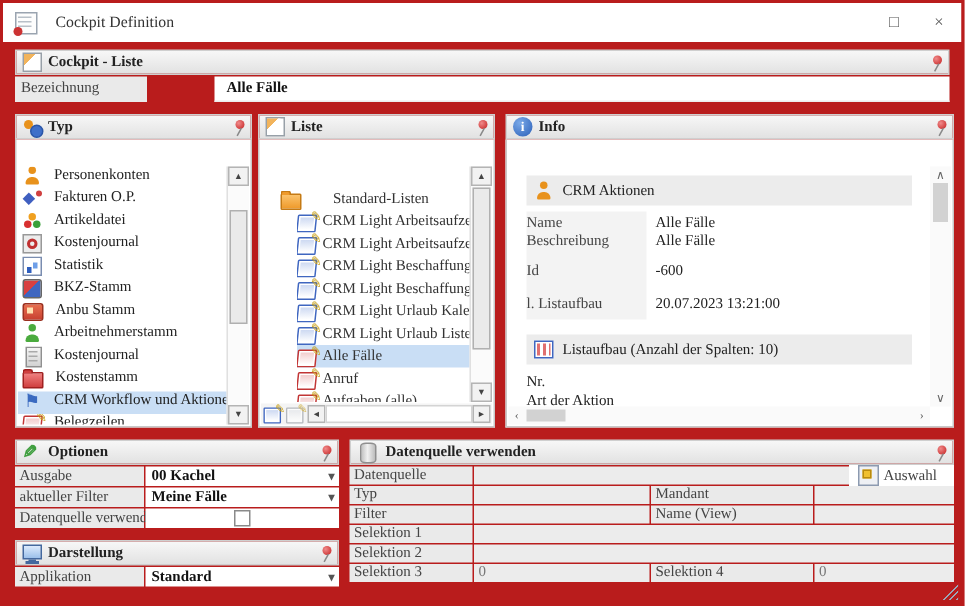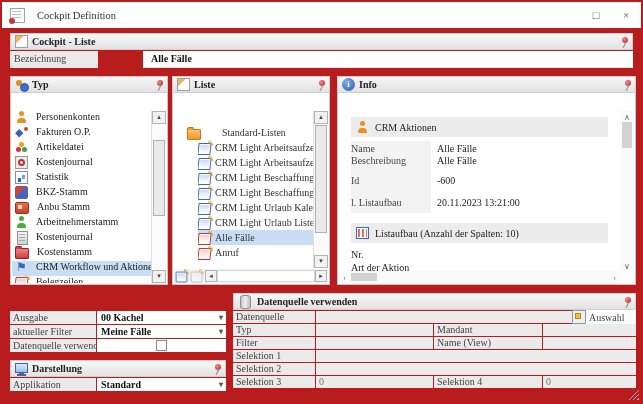"20.11.2023 13:21:00" span.v { text: 20.11.2023 -> 20.07.2023 }
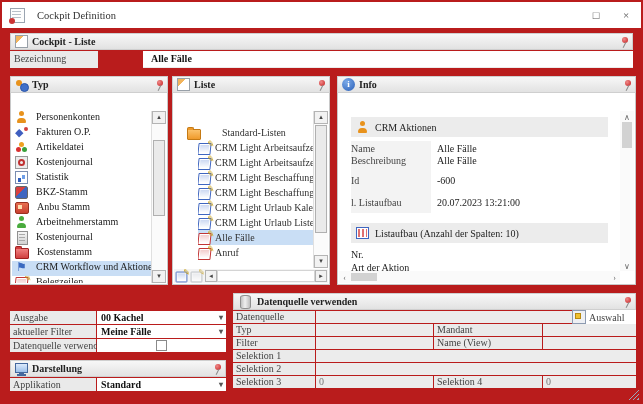"Aufgaben (alle)" div.lrow { html: none -> <div> <span></span> <span>Aufgaben (alle)</span> </div> }
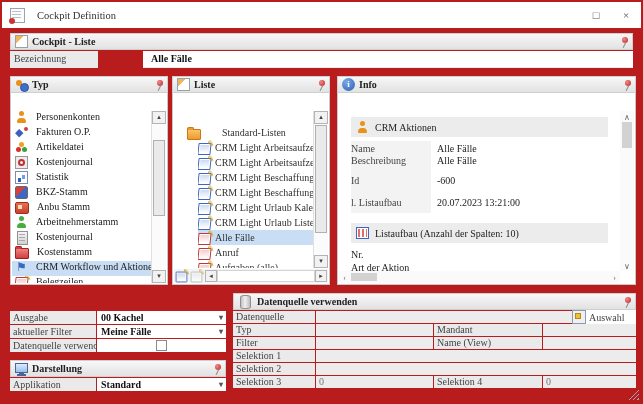"Optionen" div.hd { html: none -> <div> <span></span> <span>Optionen</span> <span></span> </div> }
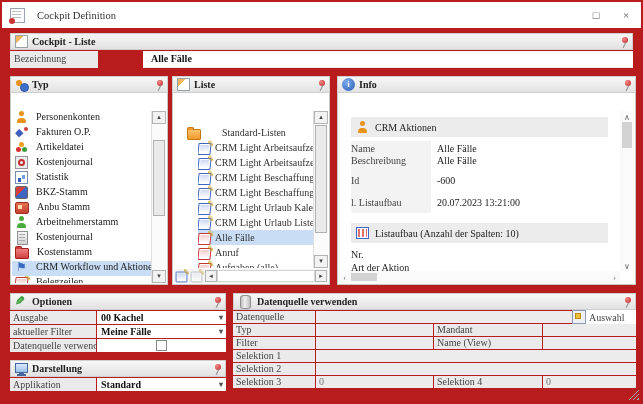"Auswahl" .auswahl-btn { padding-left: 0 -> 6px }
